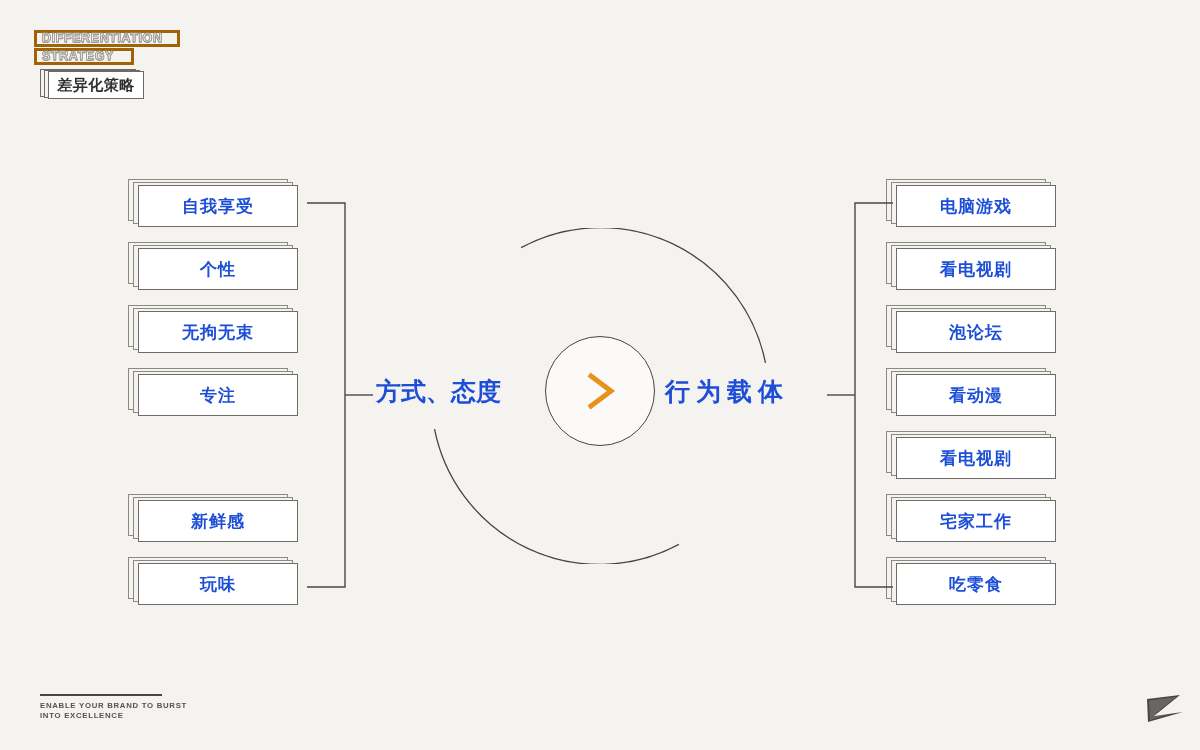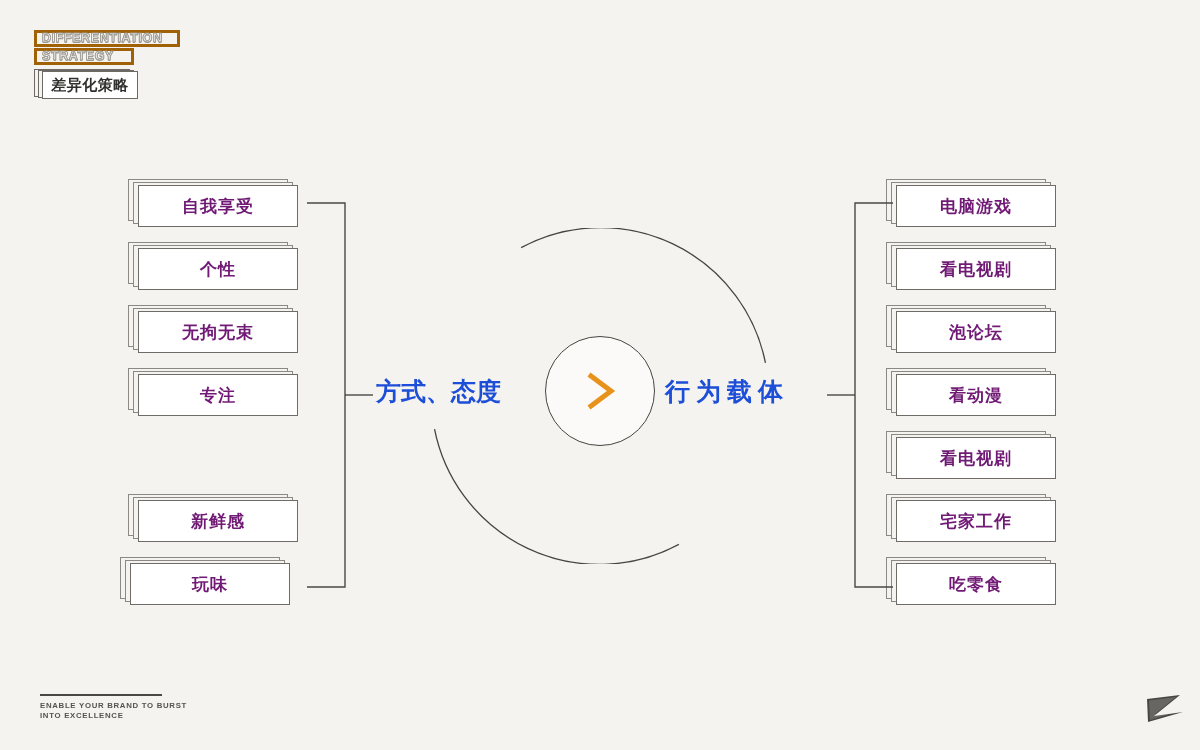"差异化策略" .brand-cn-stack { left: 6px -> 12px }
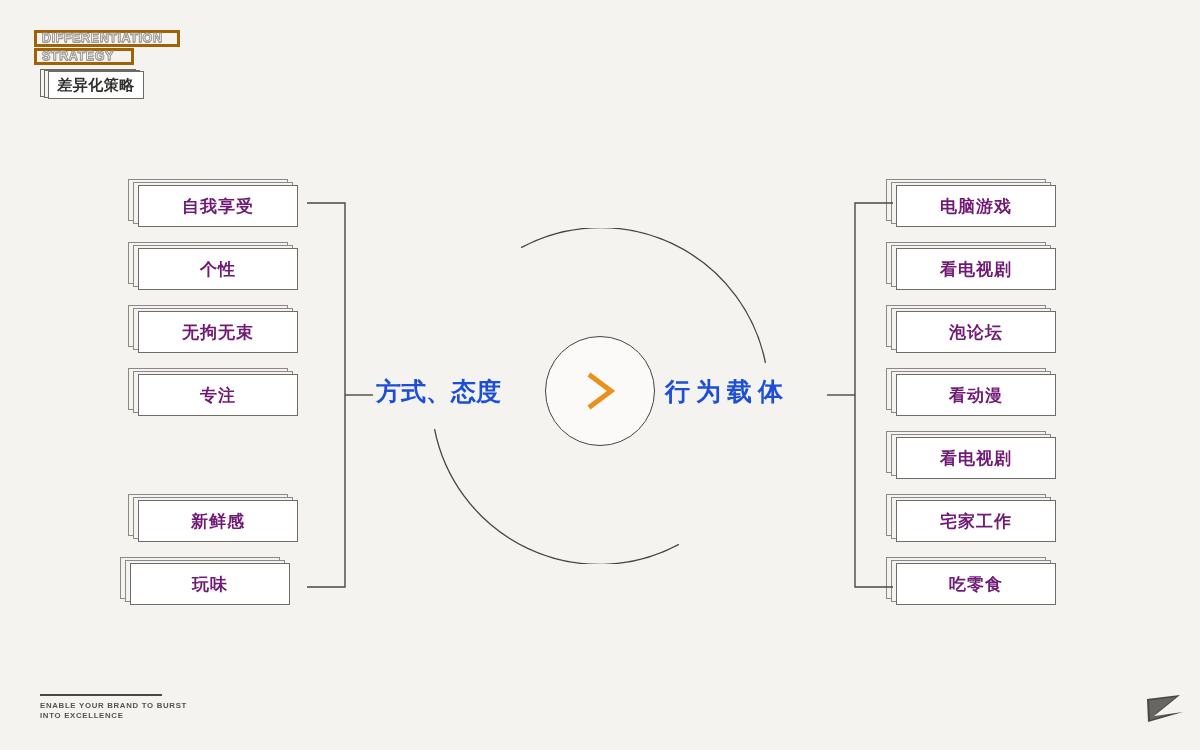"自我享受" .card-label { color: #701a75 -> #1d4ed8 }
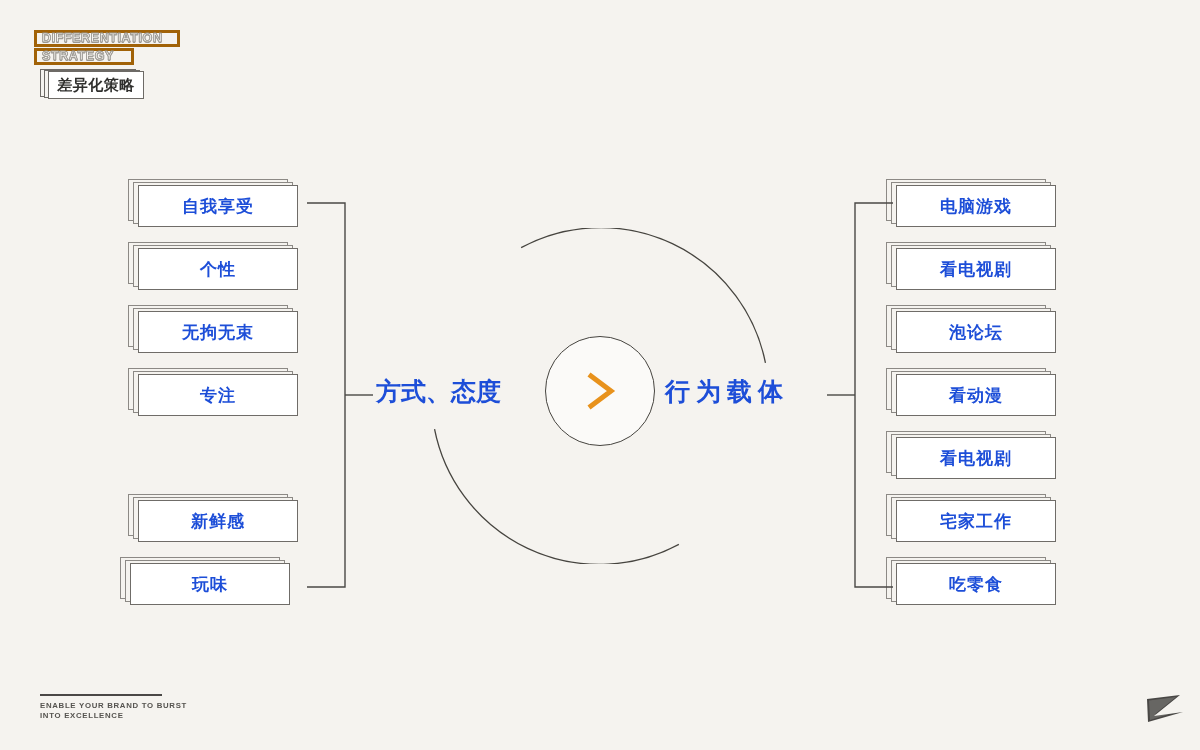"玩味" div.card { left: 120px -> 128px }
